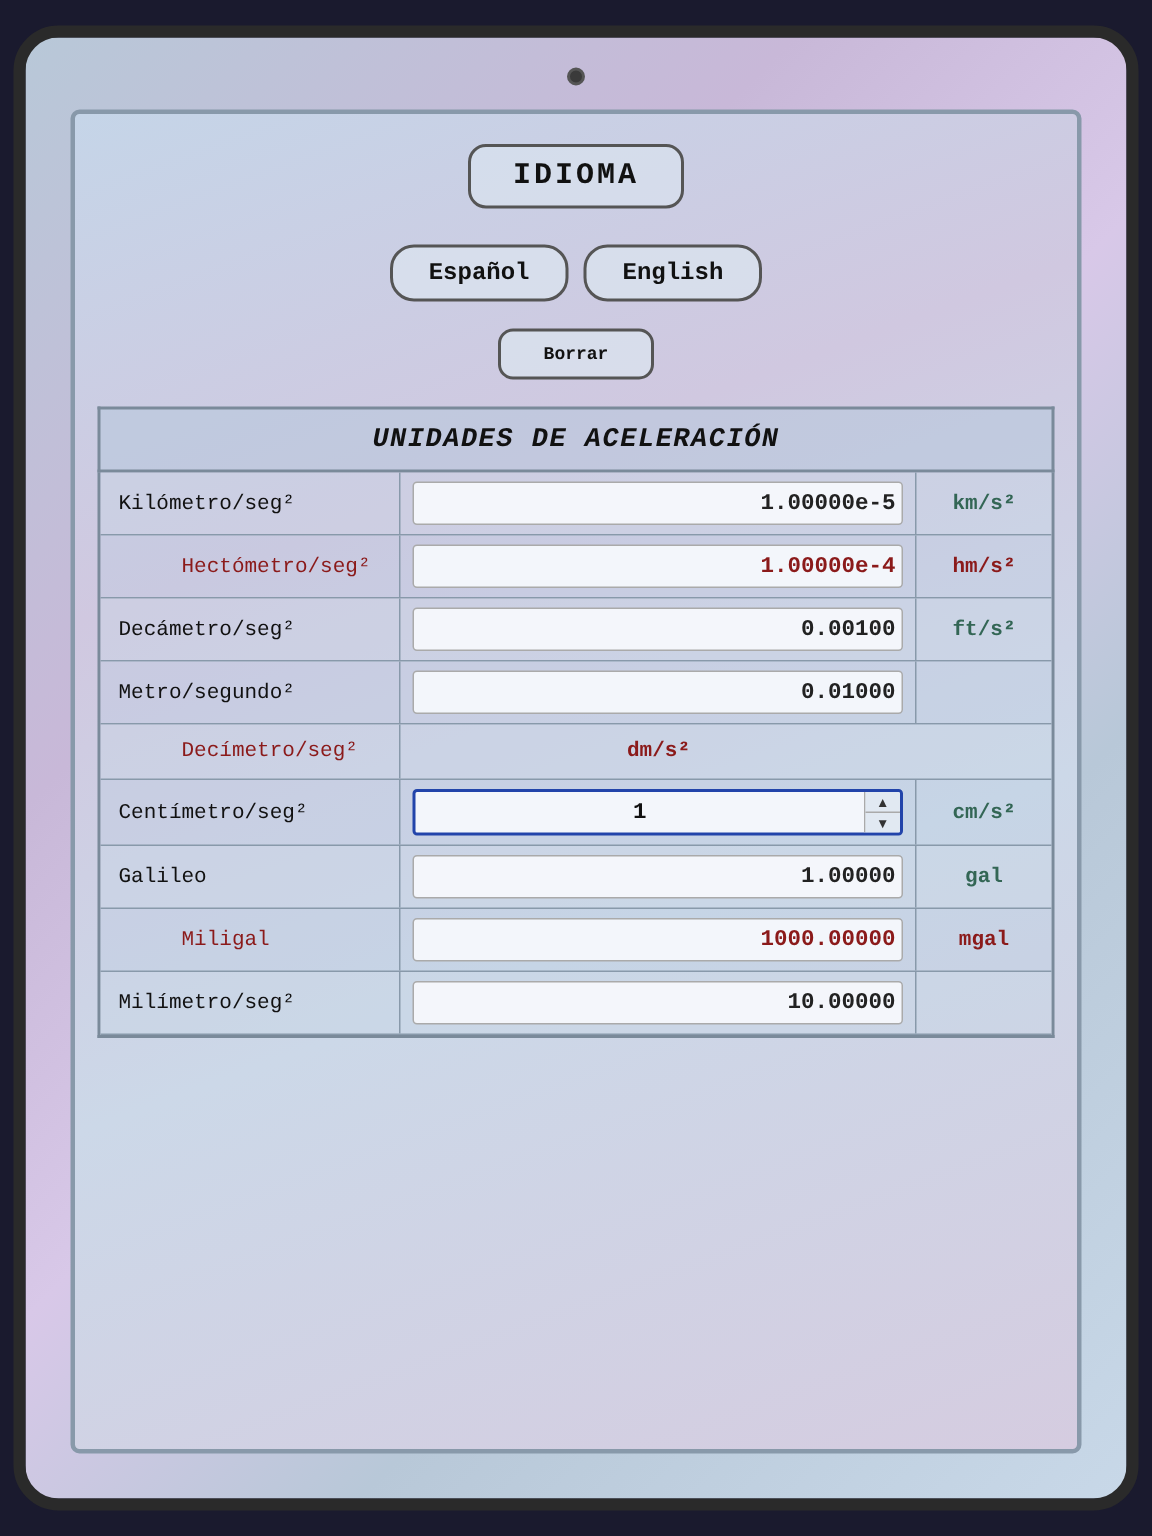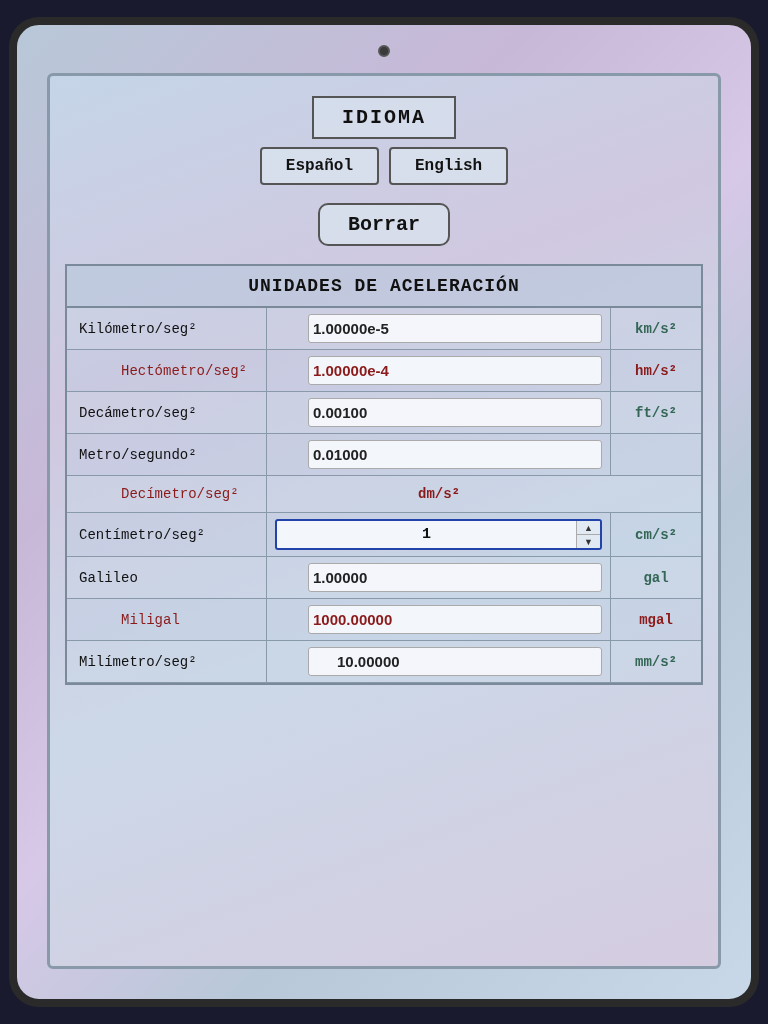"IDIOMA" .lang-title-box { border-radius: 0 -> 12px; margin-bottom: 8px -> 24px }
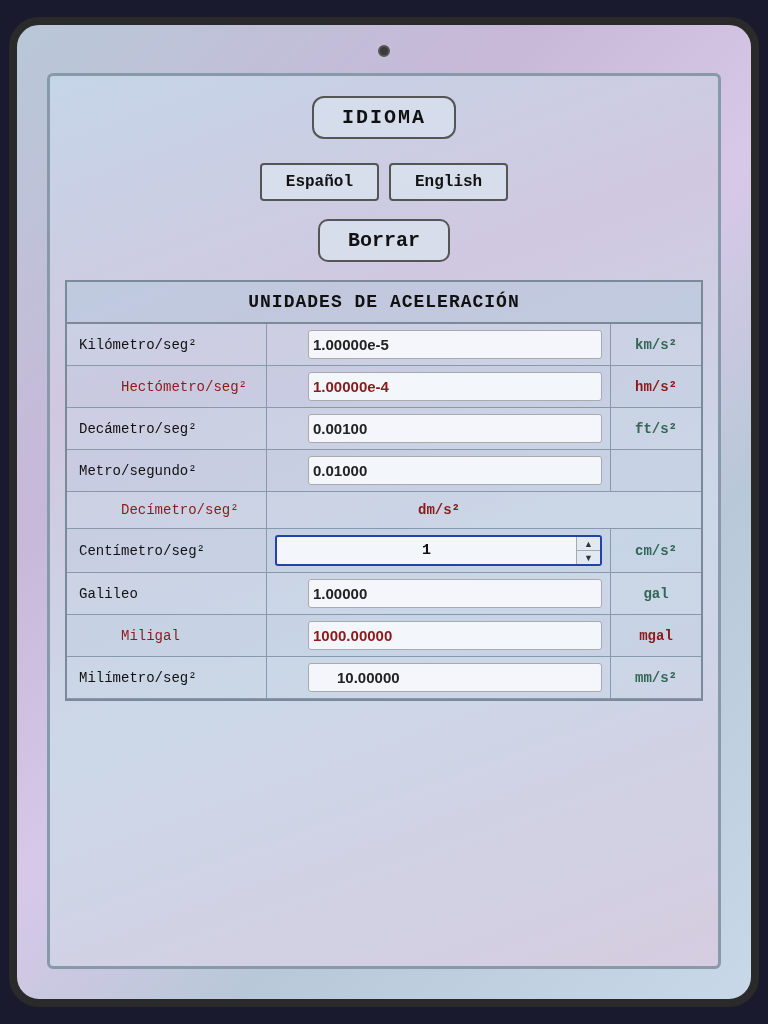"Español" .lang-btn { border-radius: 4px -> 16px }
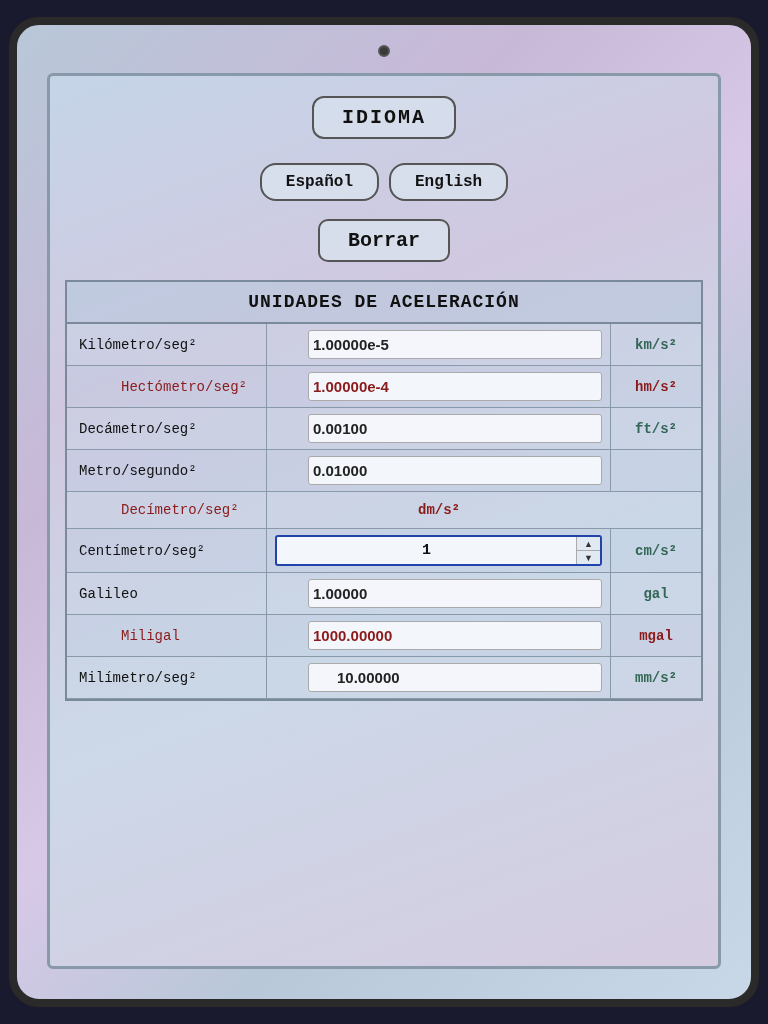"Borrar" .borrar-btn { font-size: 20px -> 12px }
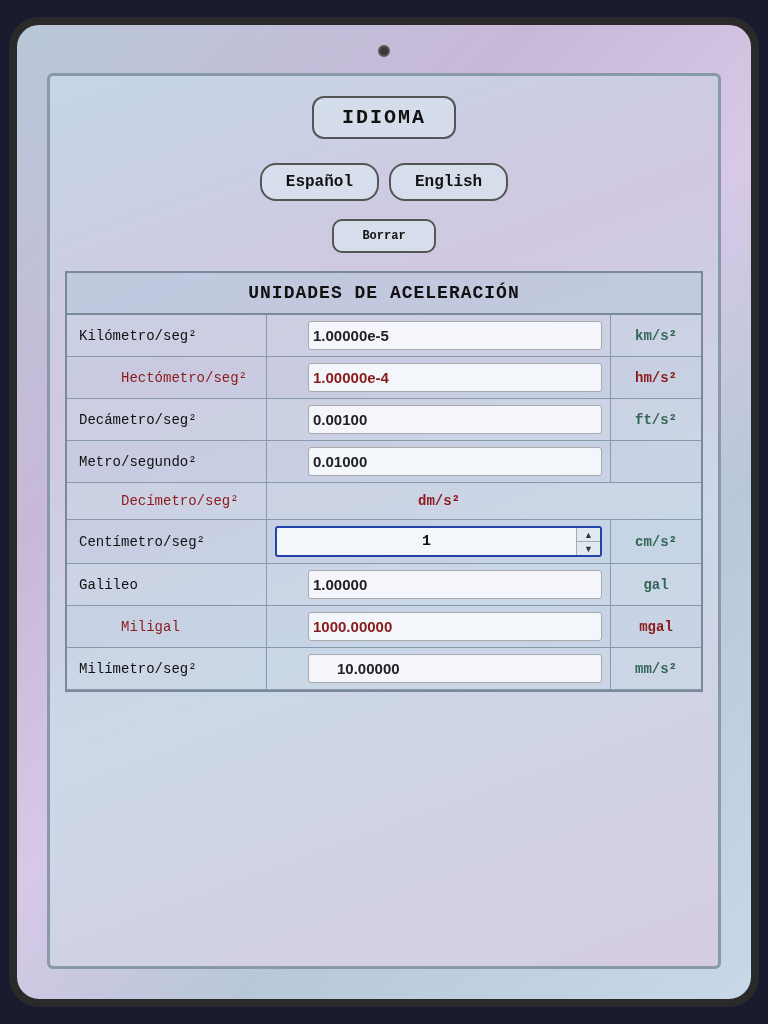"UNIDADES DE ACELERACIÓN" table.units-table { font-style: none -> italic }
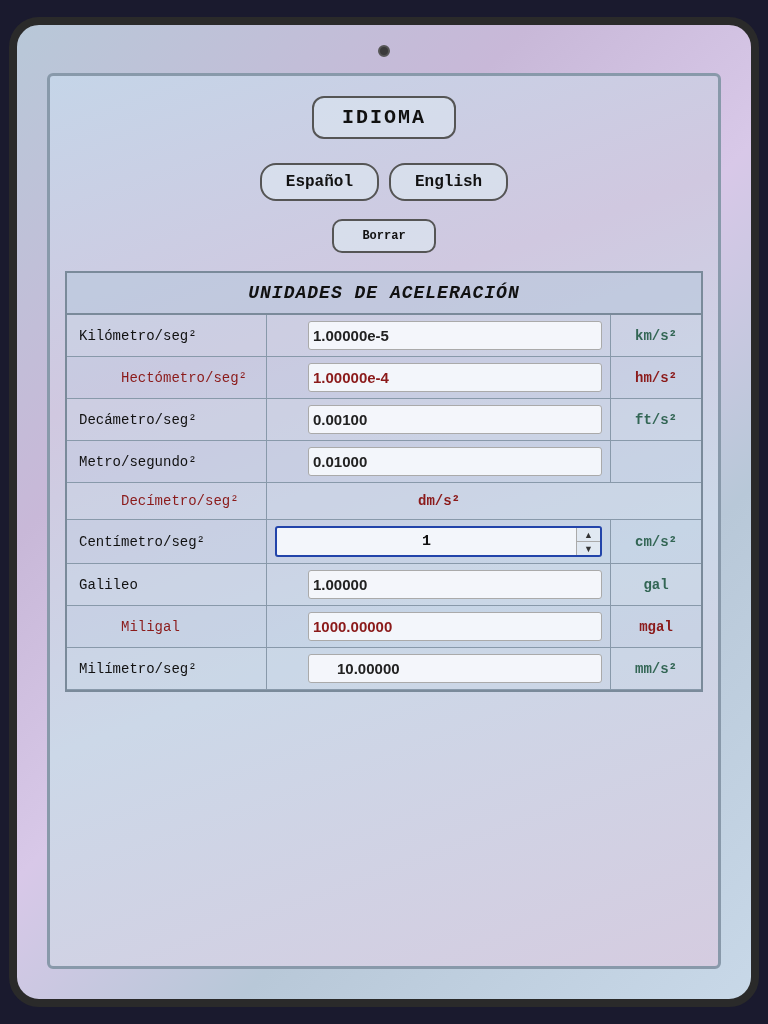"1.00000e-5" .unit-input { font-family: Liberation Sans, sans-serif -> Liberation Mono, monospace; margin-left: 33px -> none; text-align: left -> right }
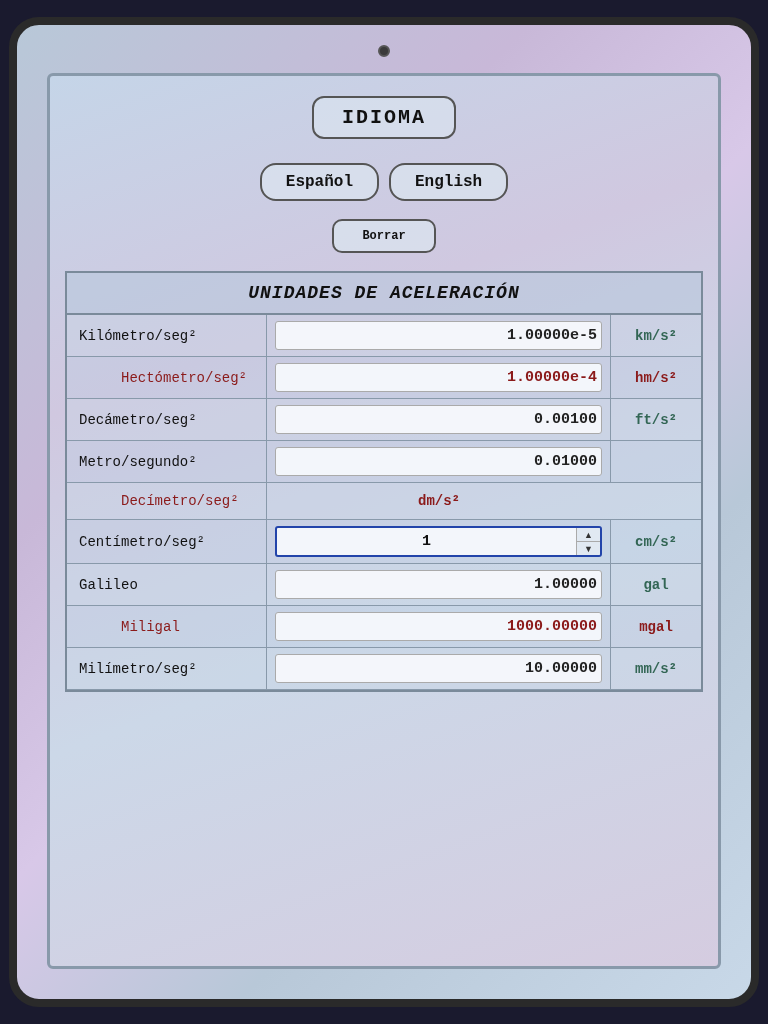"mm/s²" div.unit-symbol { html: <div>mm/s²</div> -> none }
